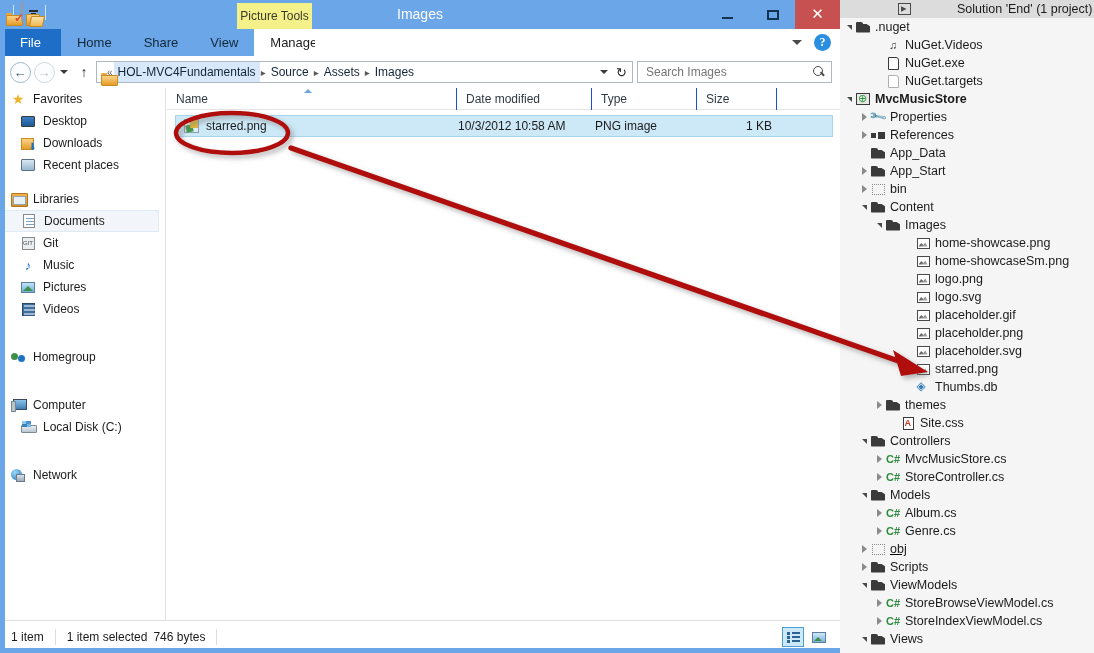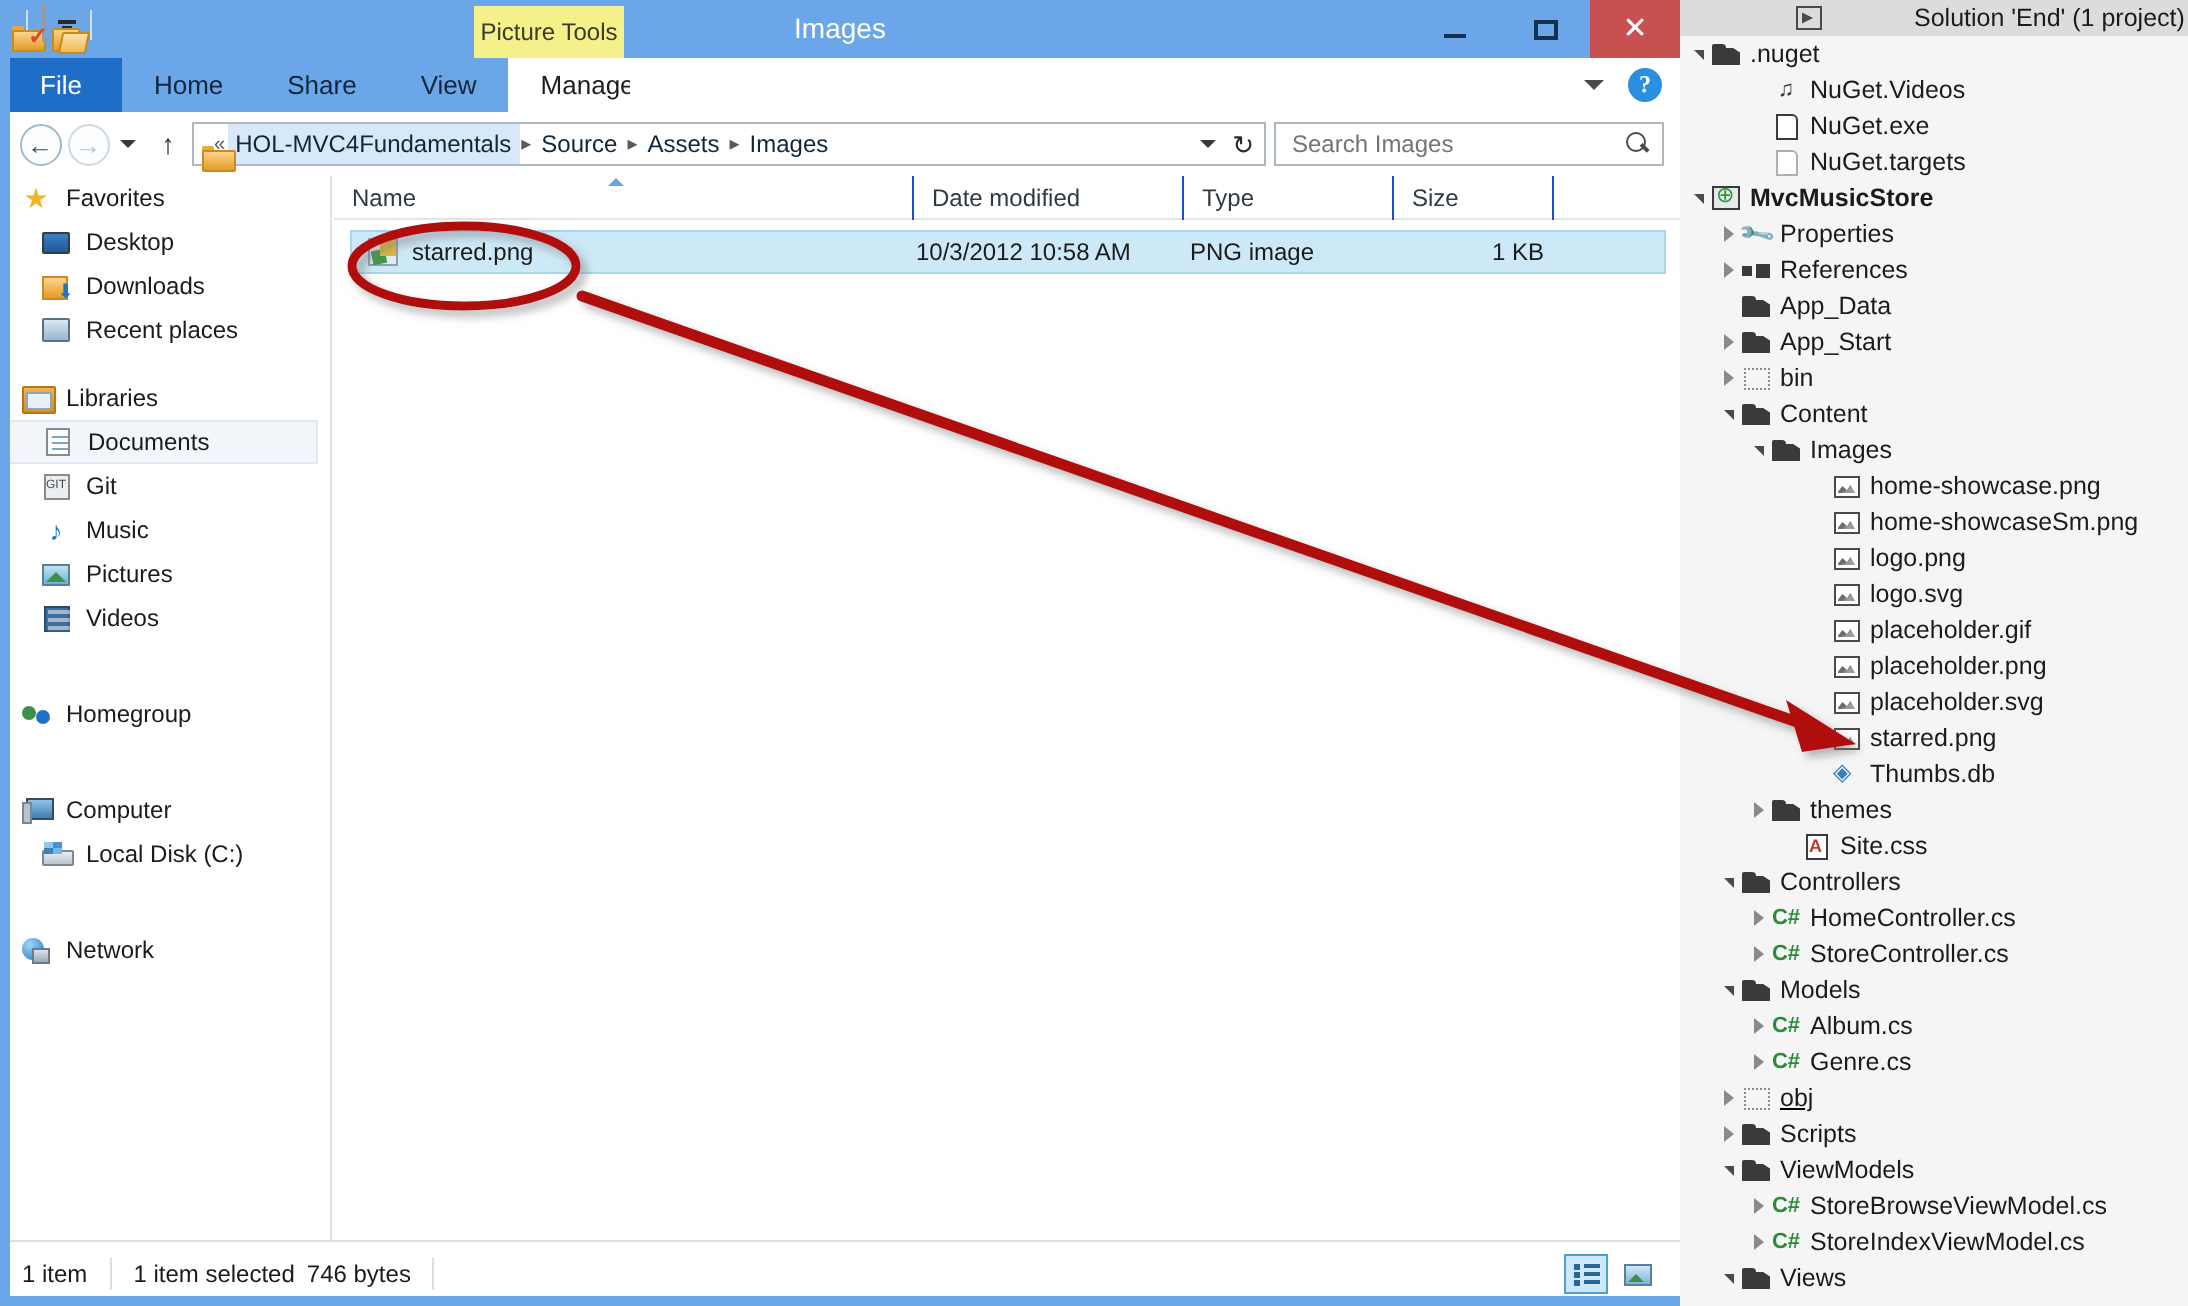"HomeController.cs" span.t-label { text: HomeController.cs -> MvcMusicStore.cs }
